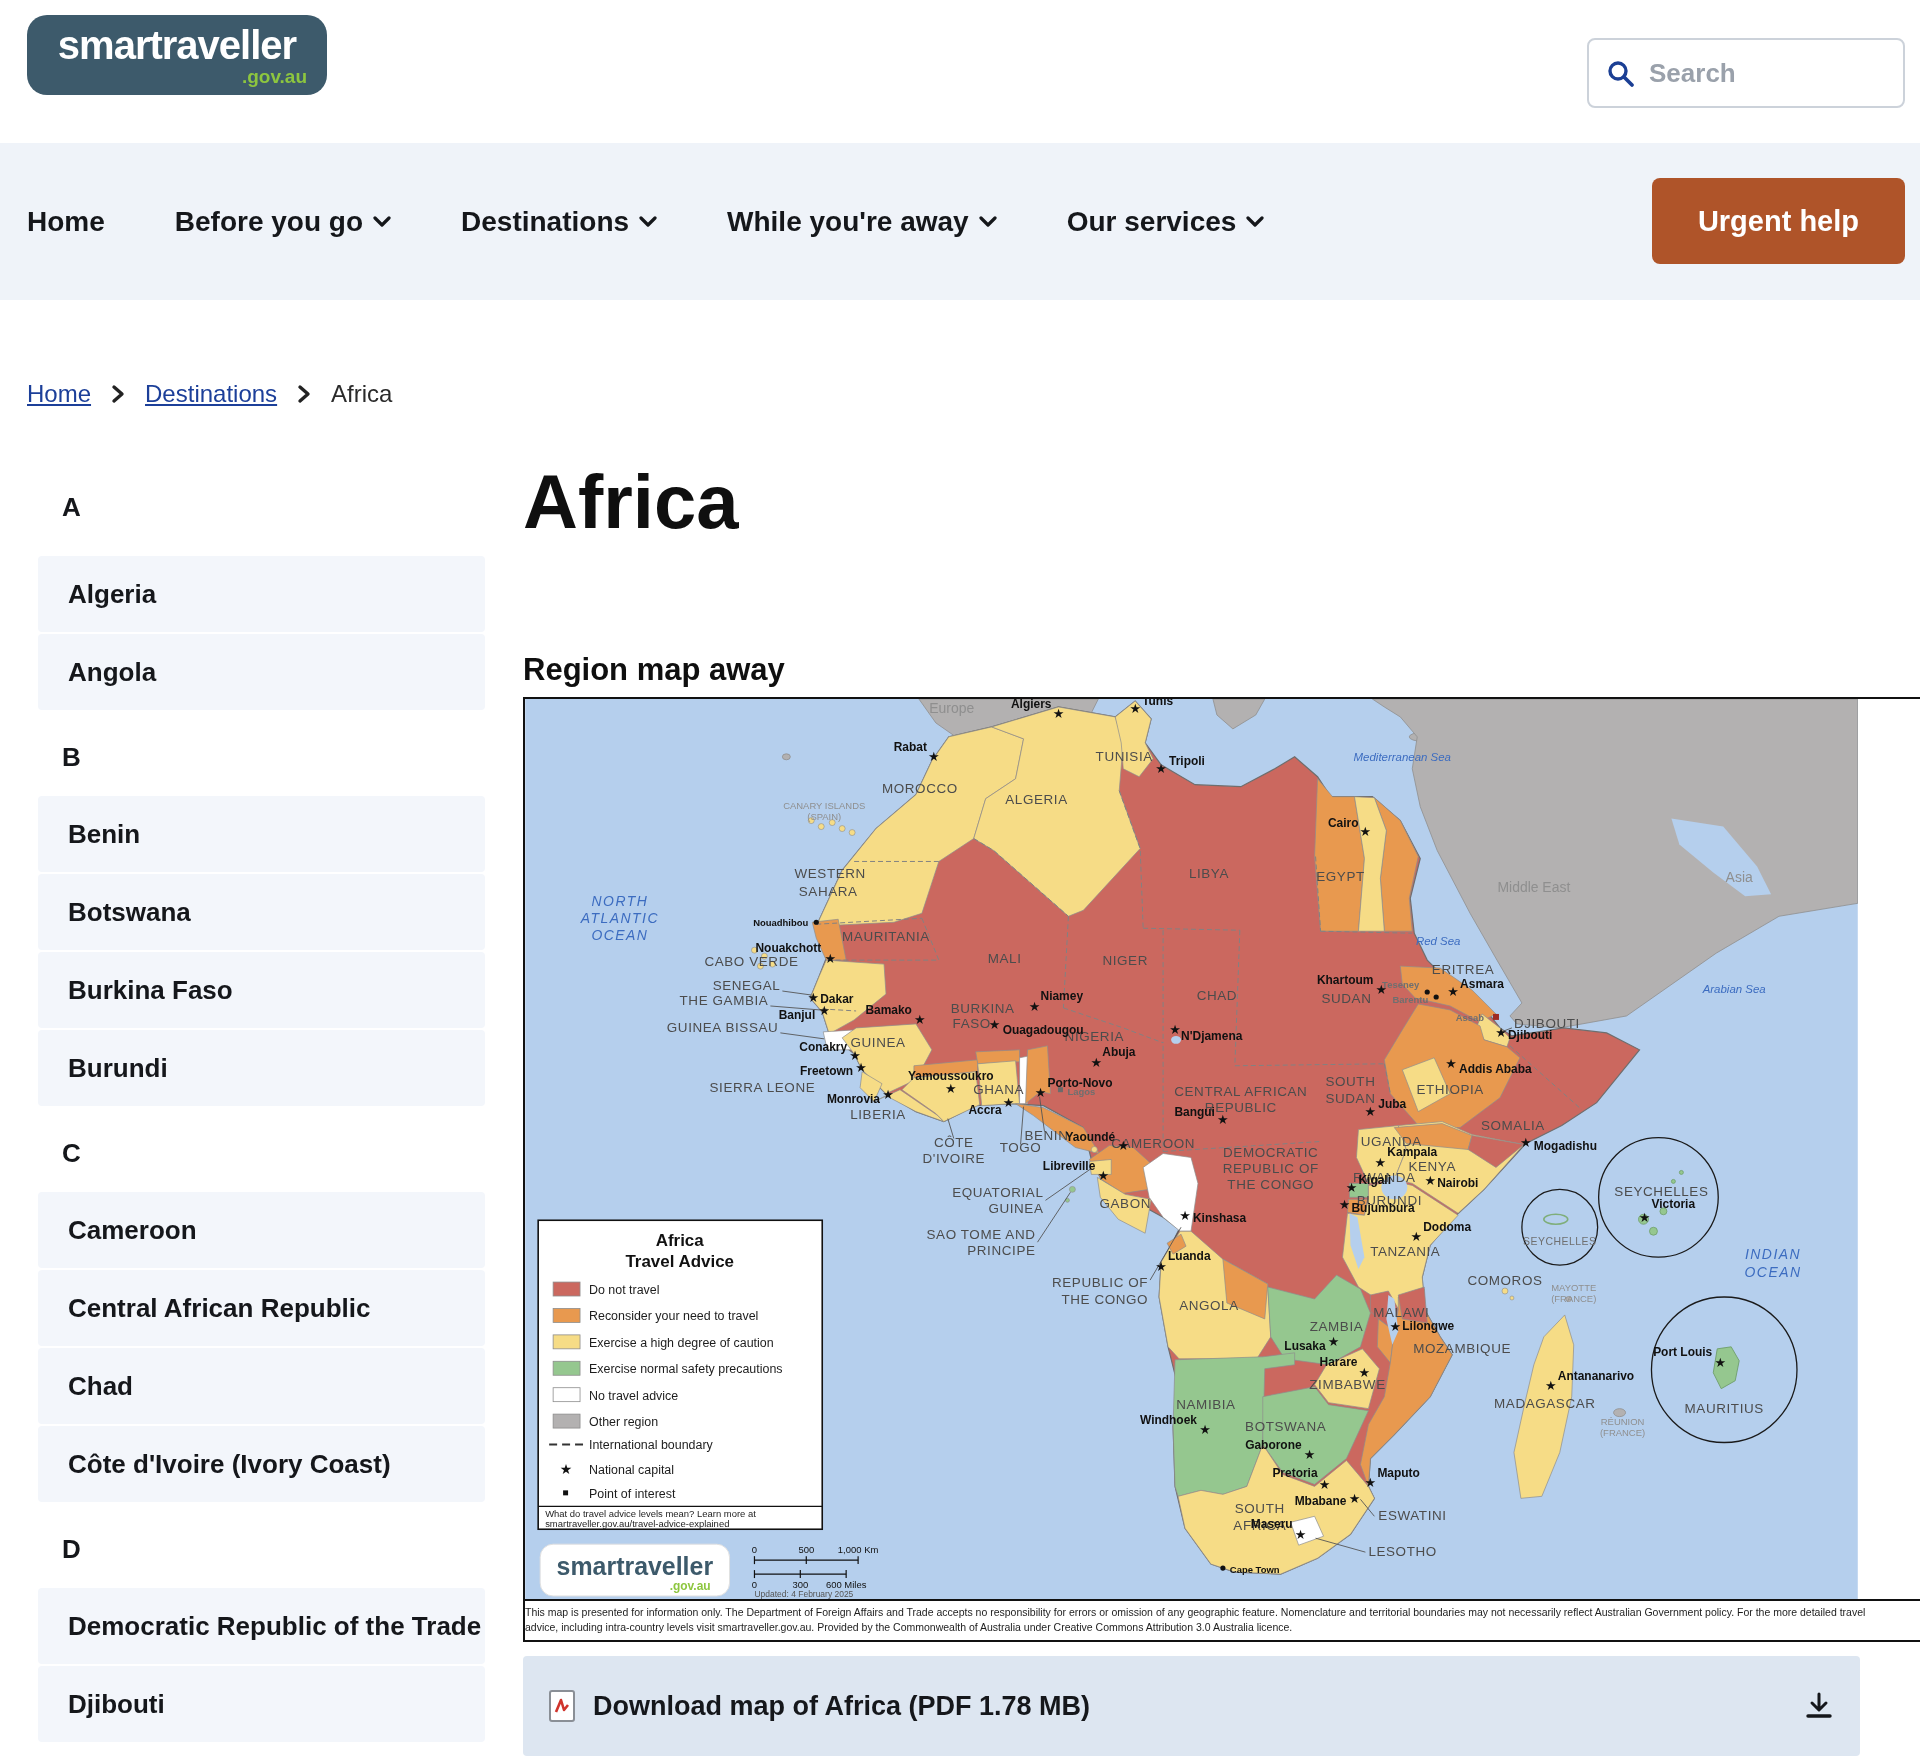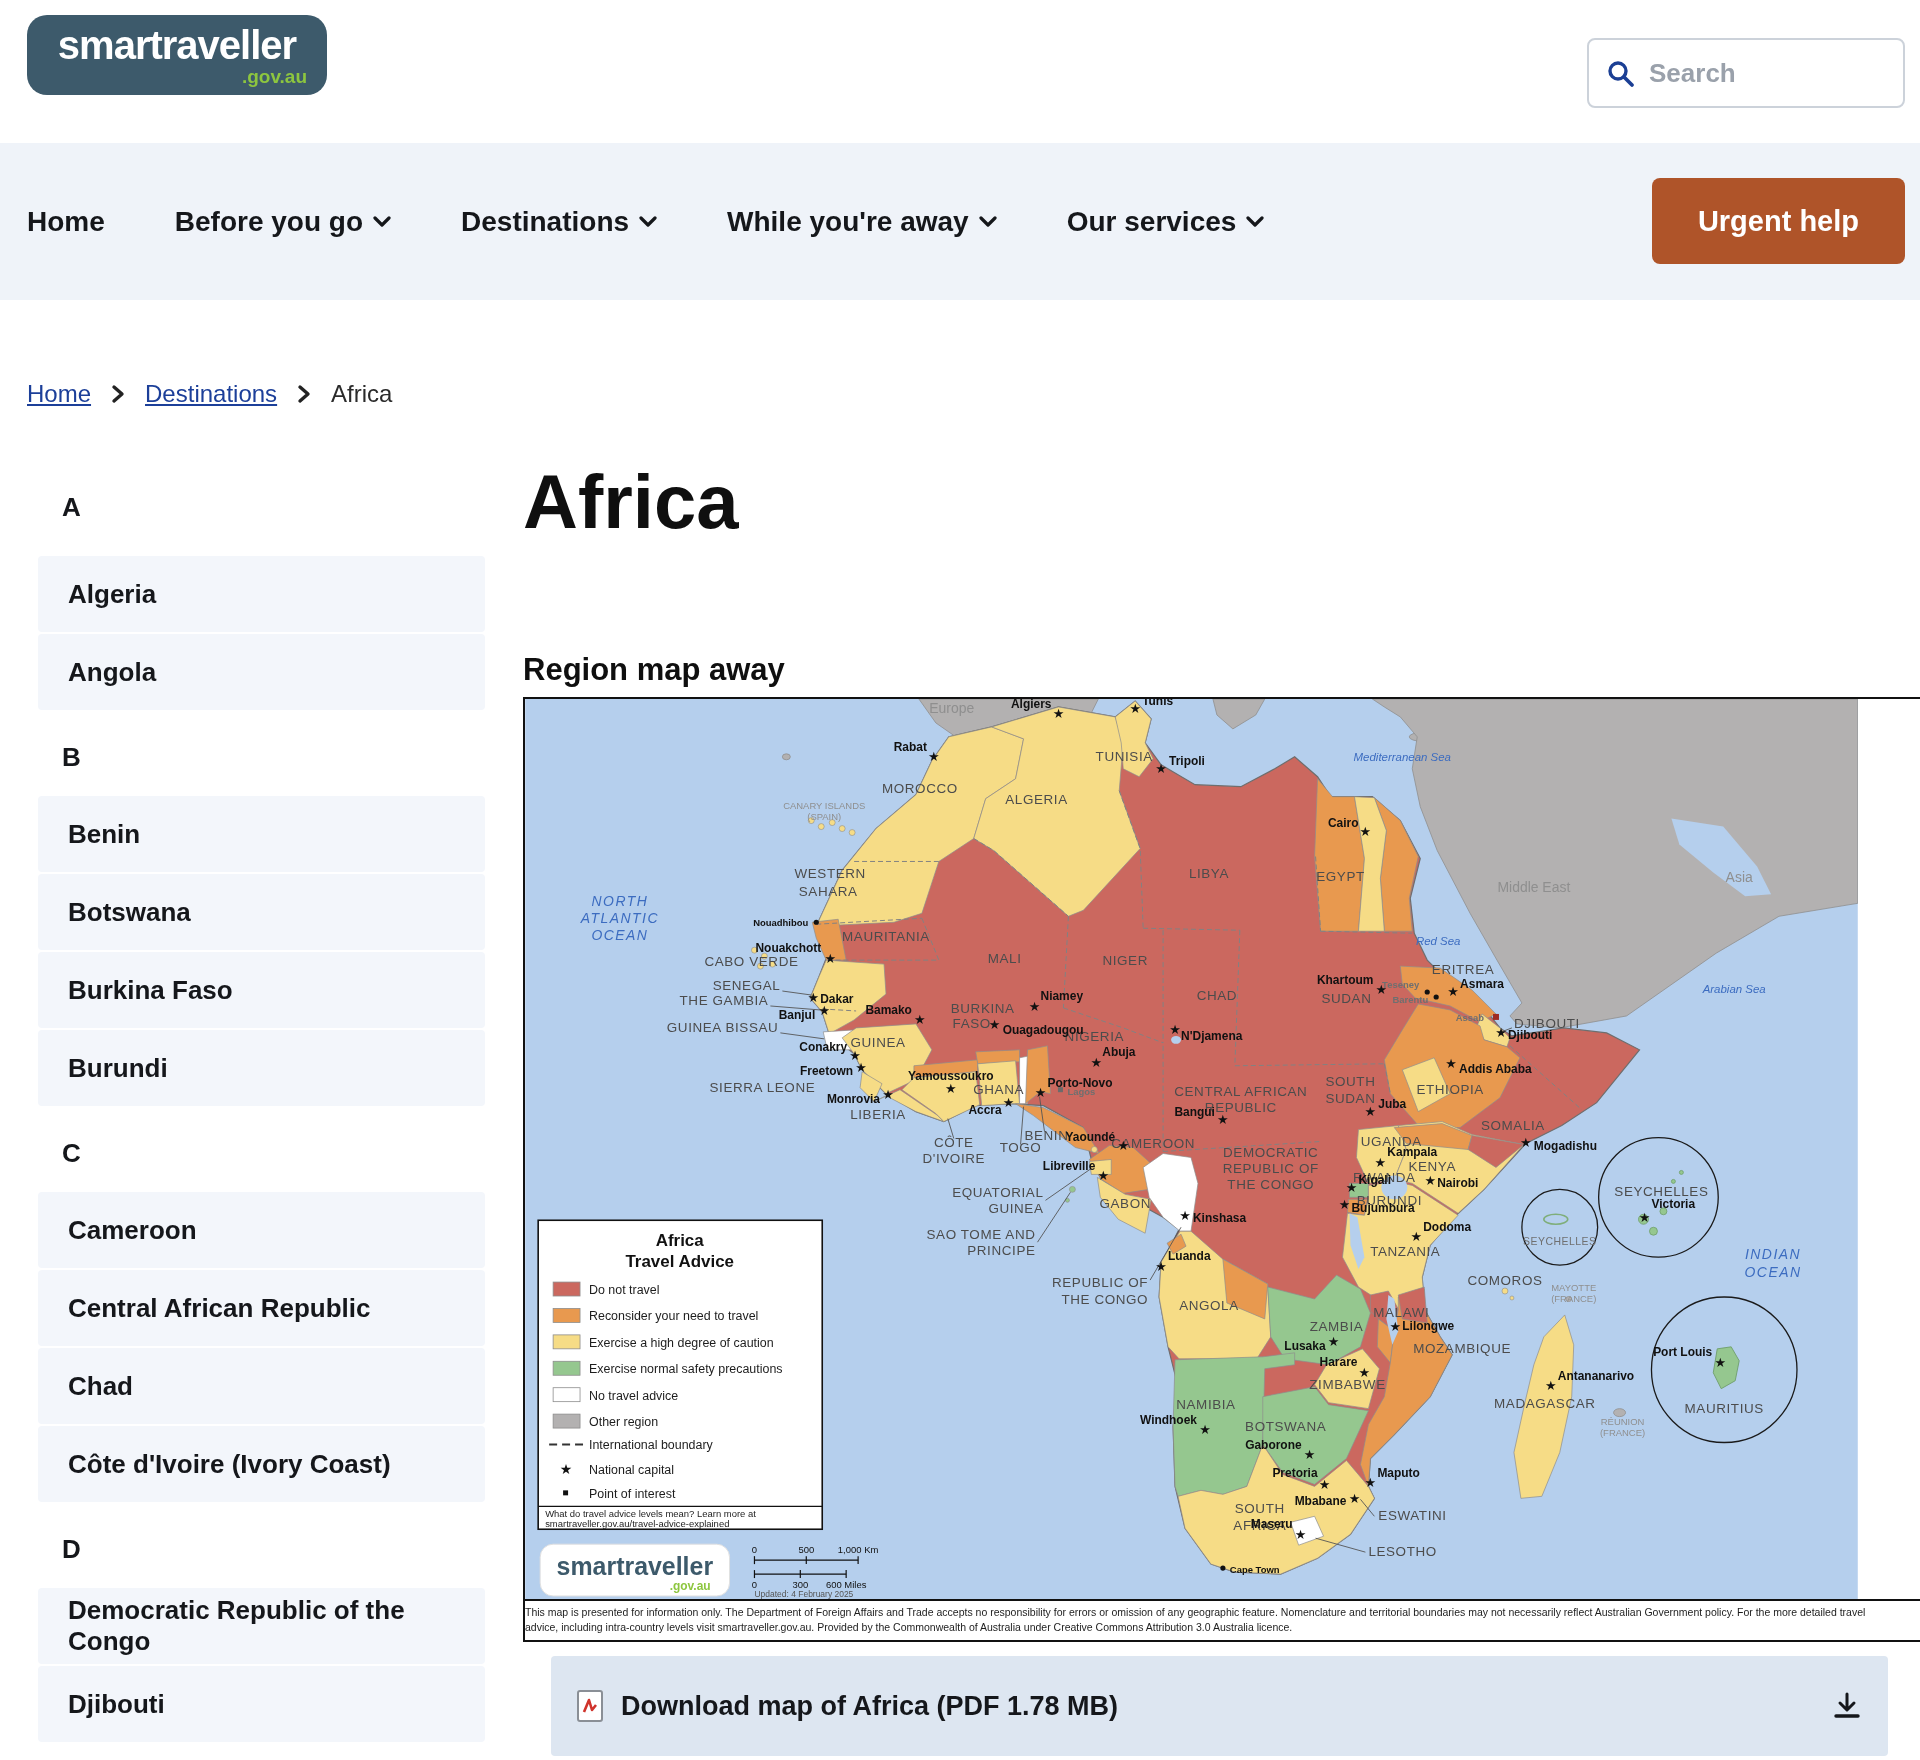"Democratic Republic of the Congo" div.citem { text: Congo -> Trade }
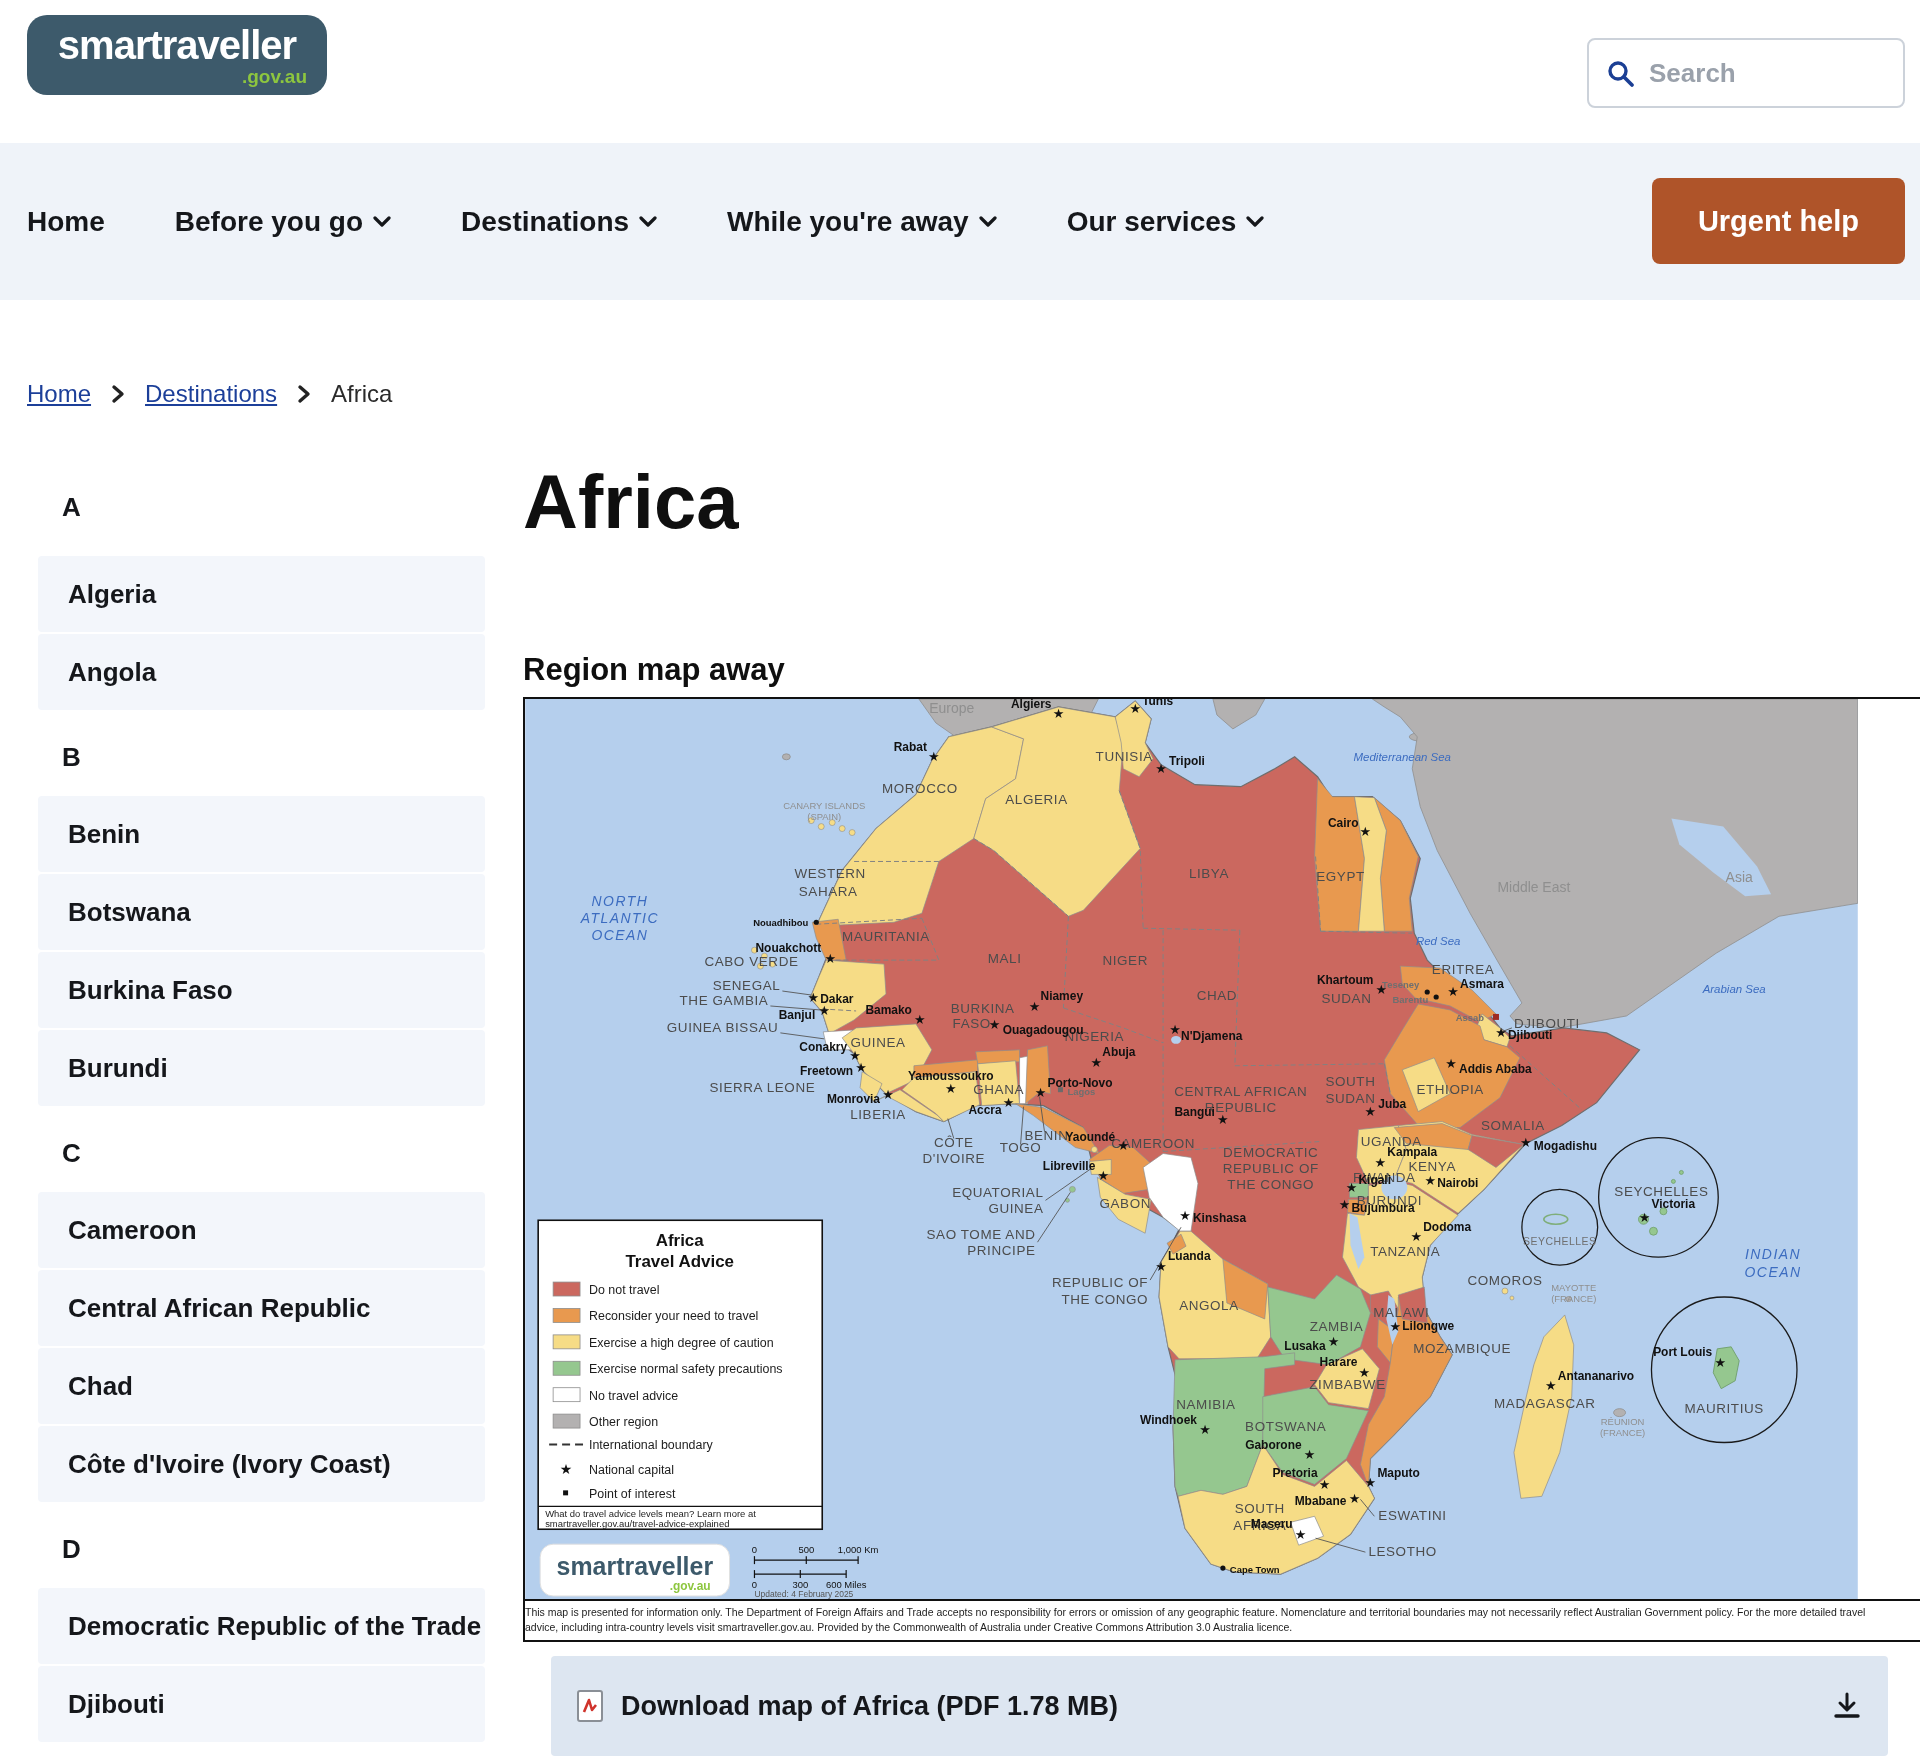"Download map of Africa (PDF" .download-bar { margin-left: 28px -> none }
